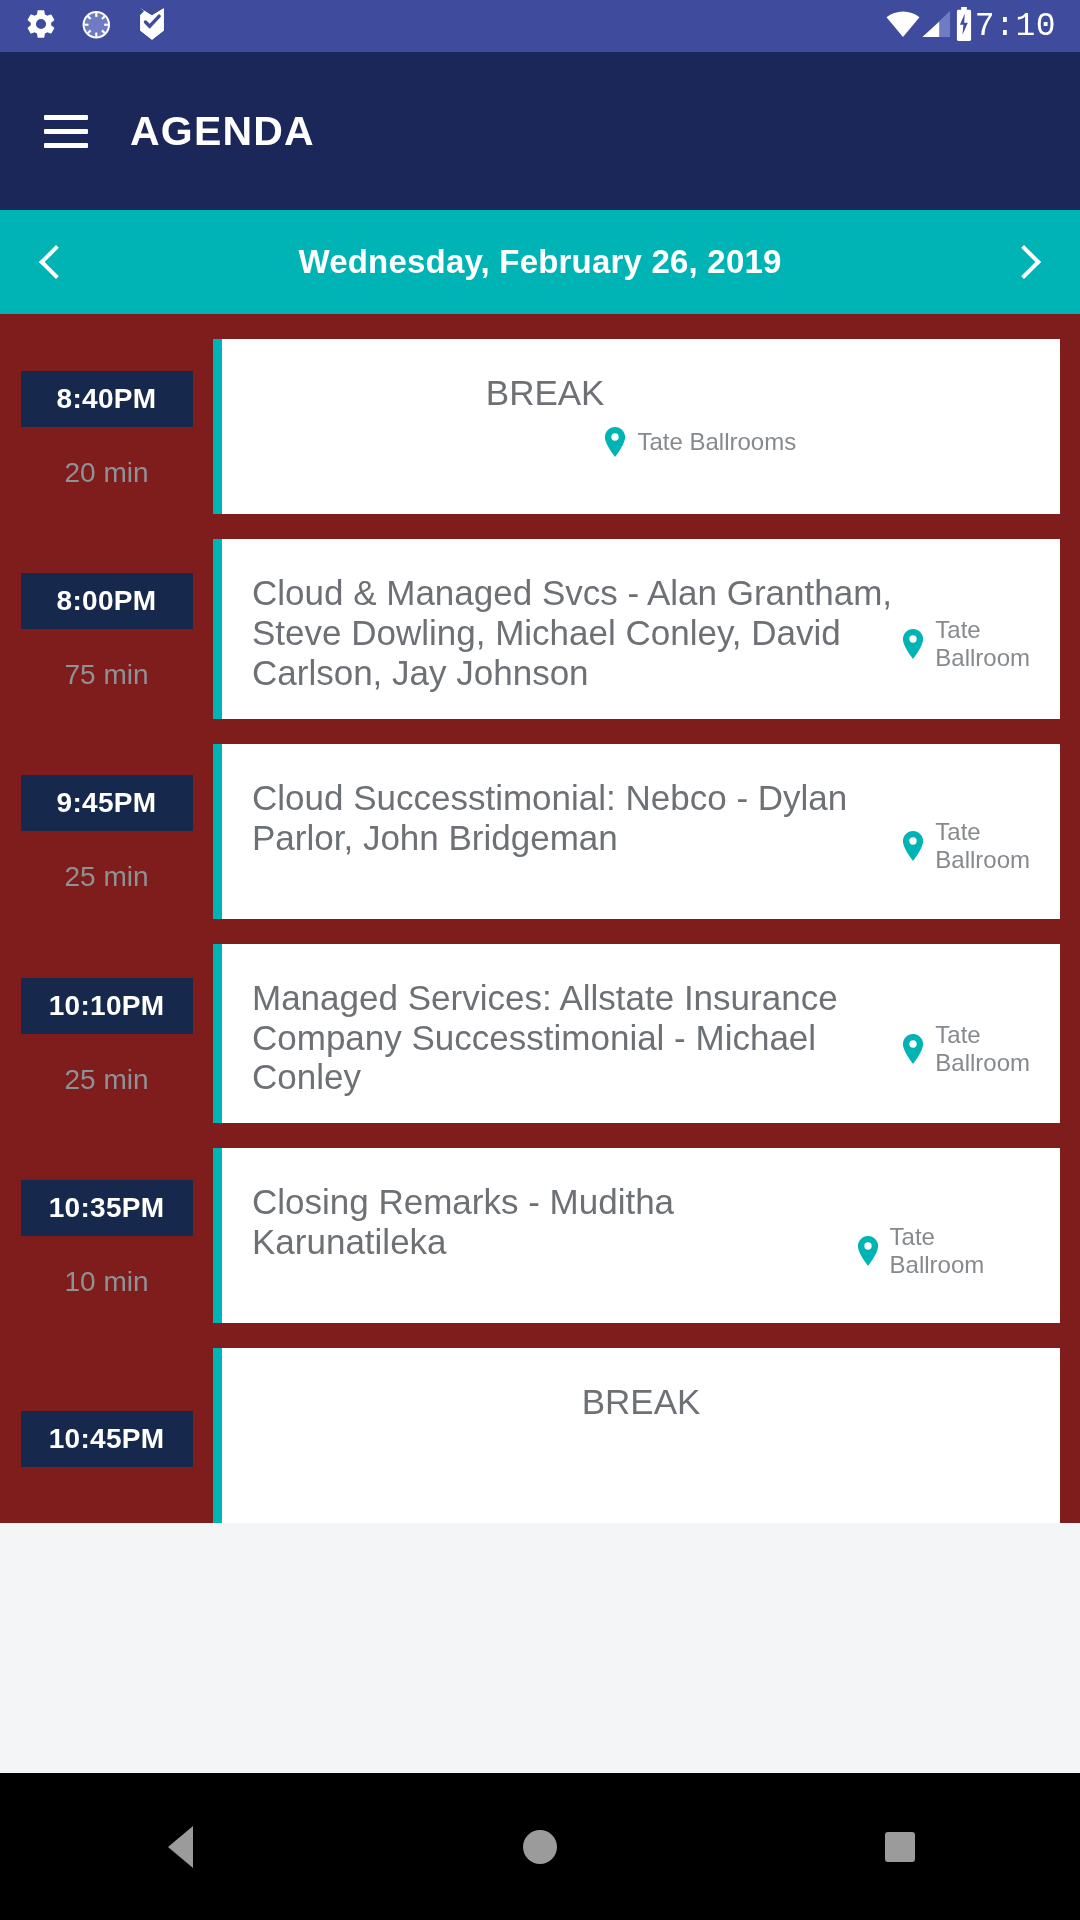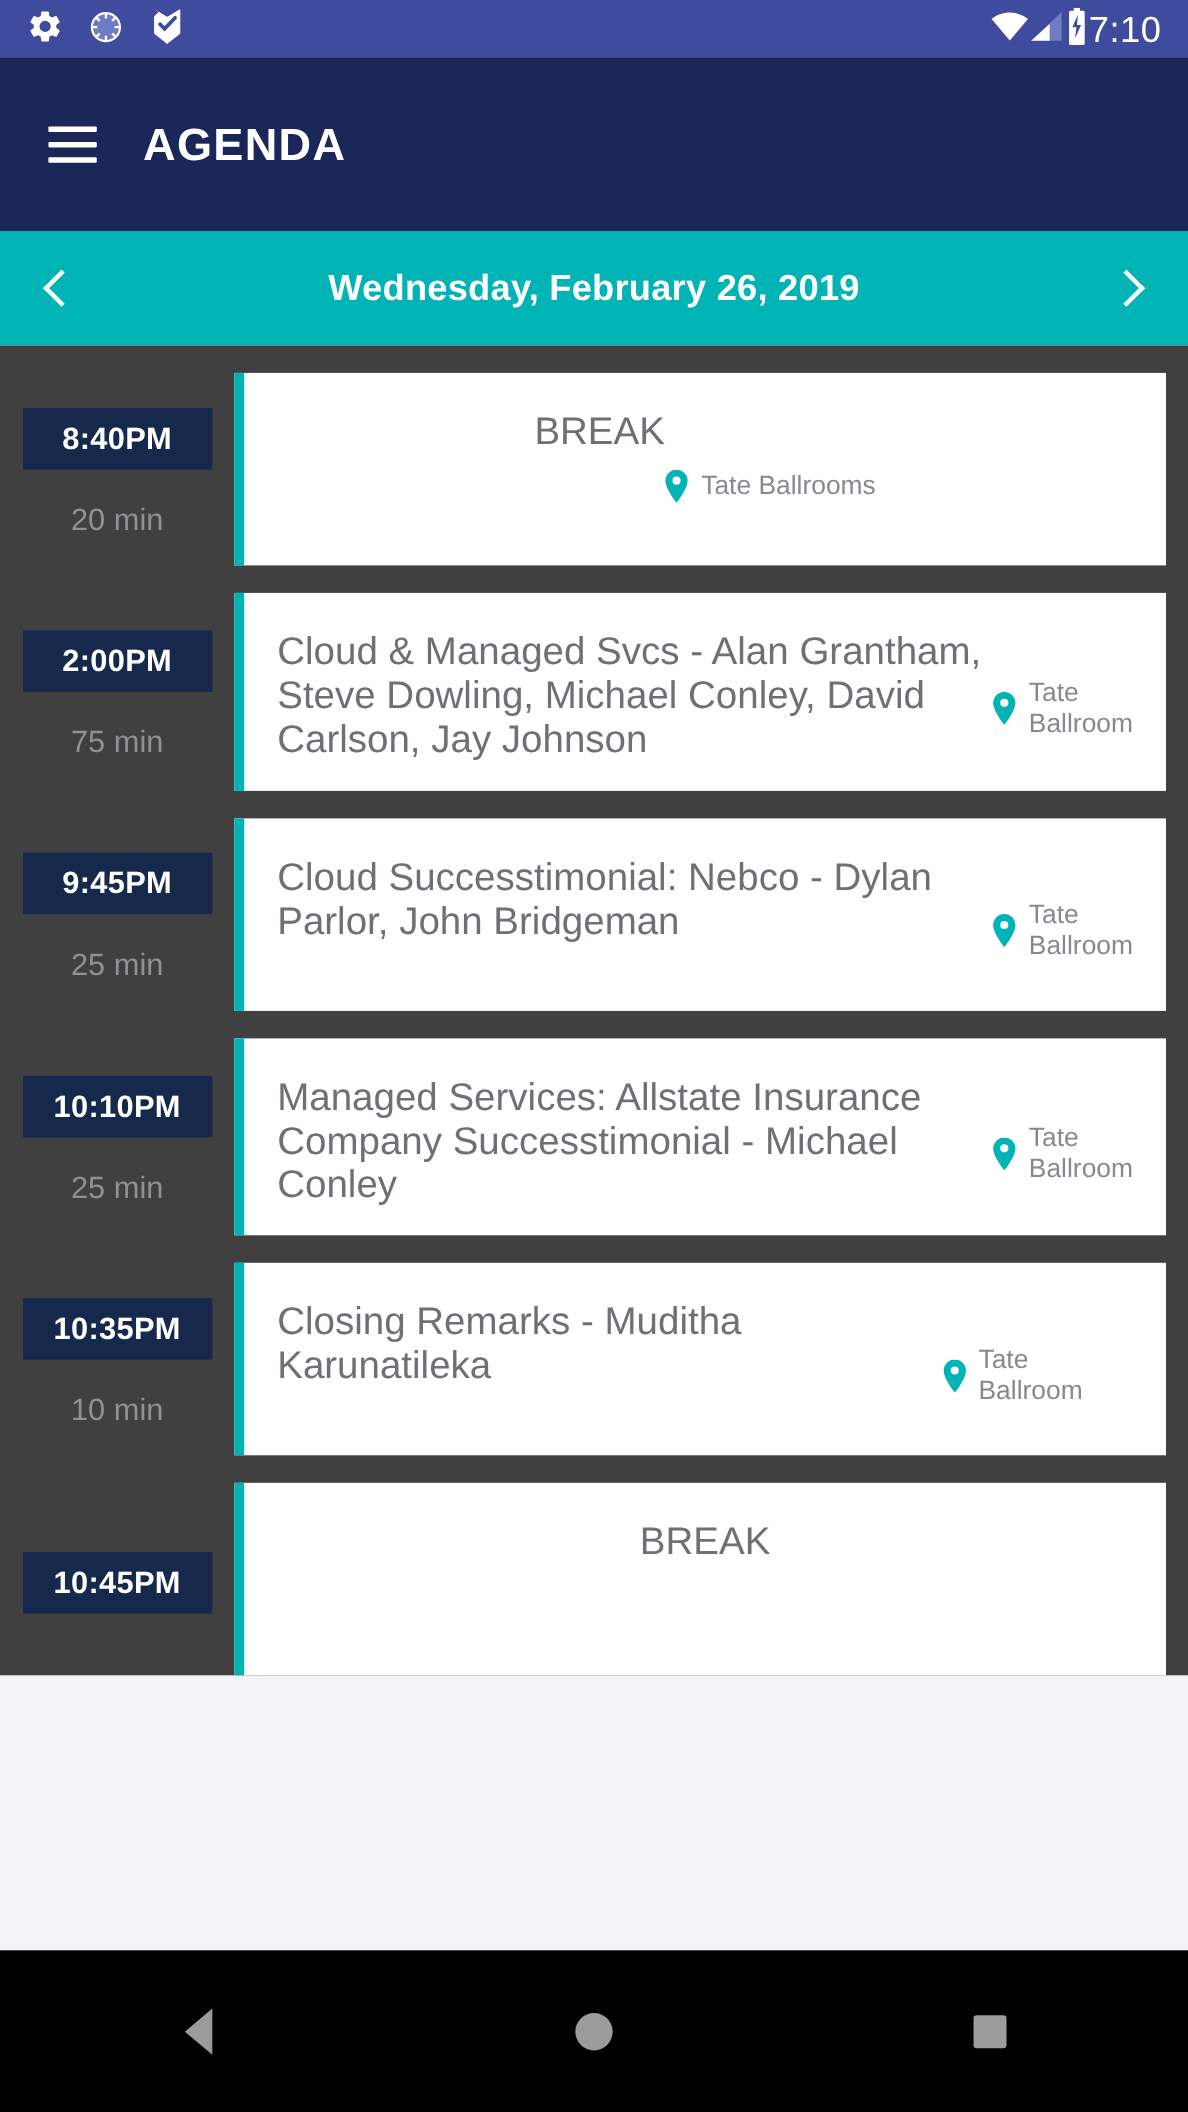"7:10" .sb-right { font-family: none -> Liberation Mono, monospace }
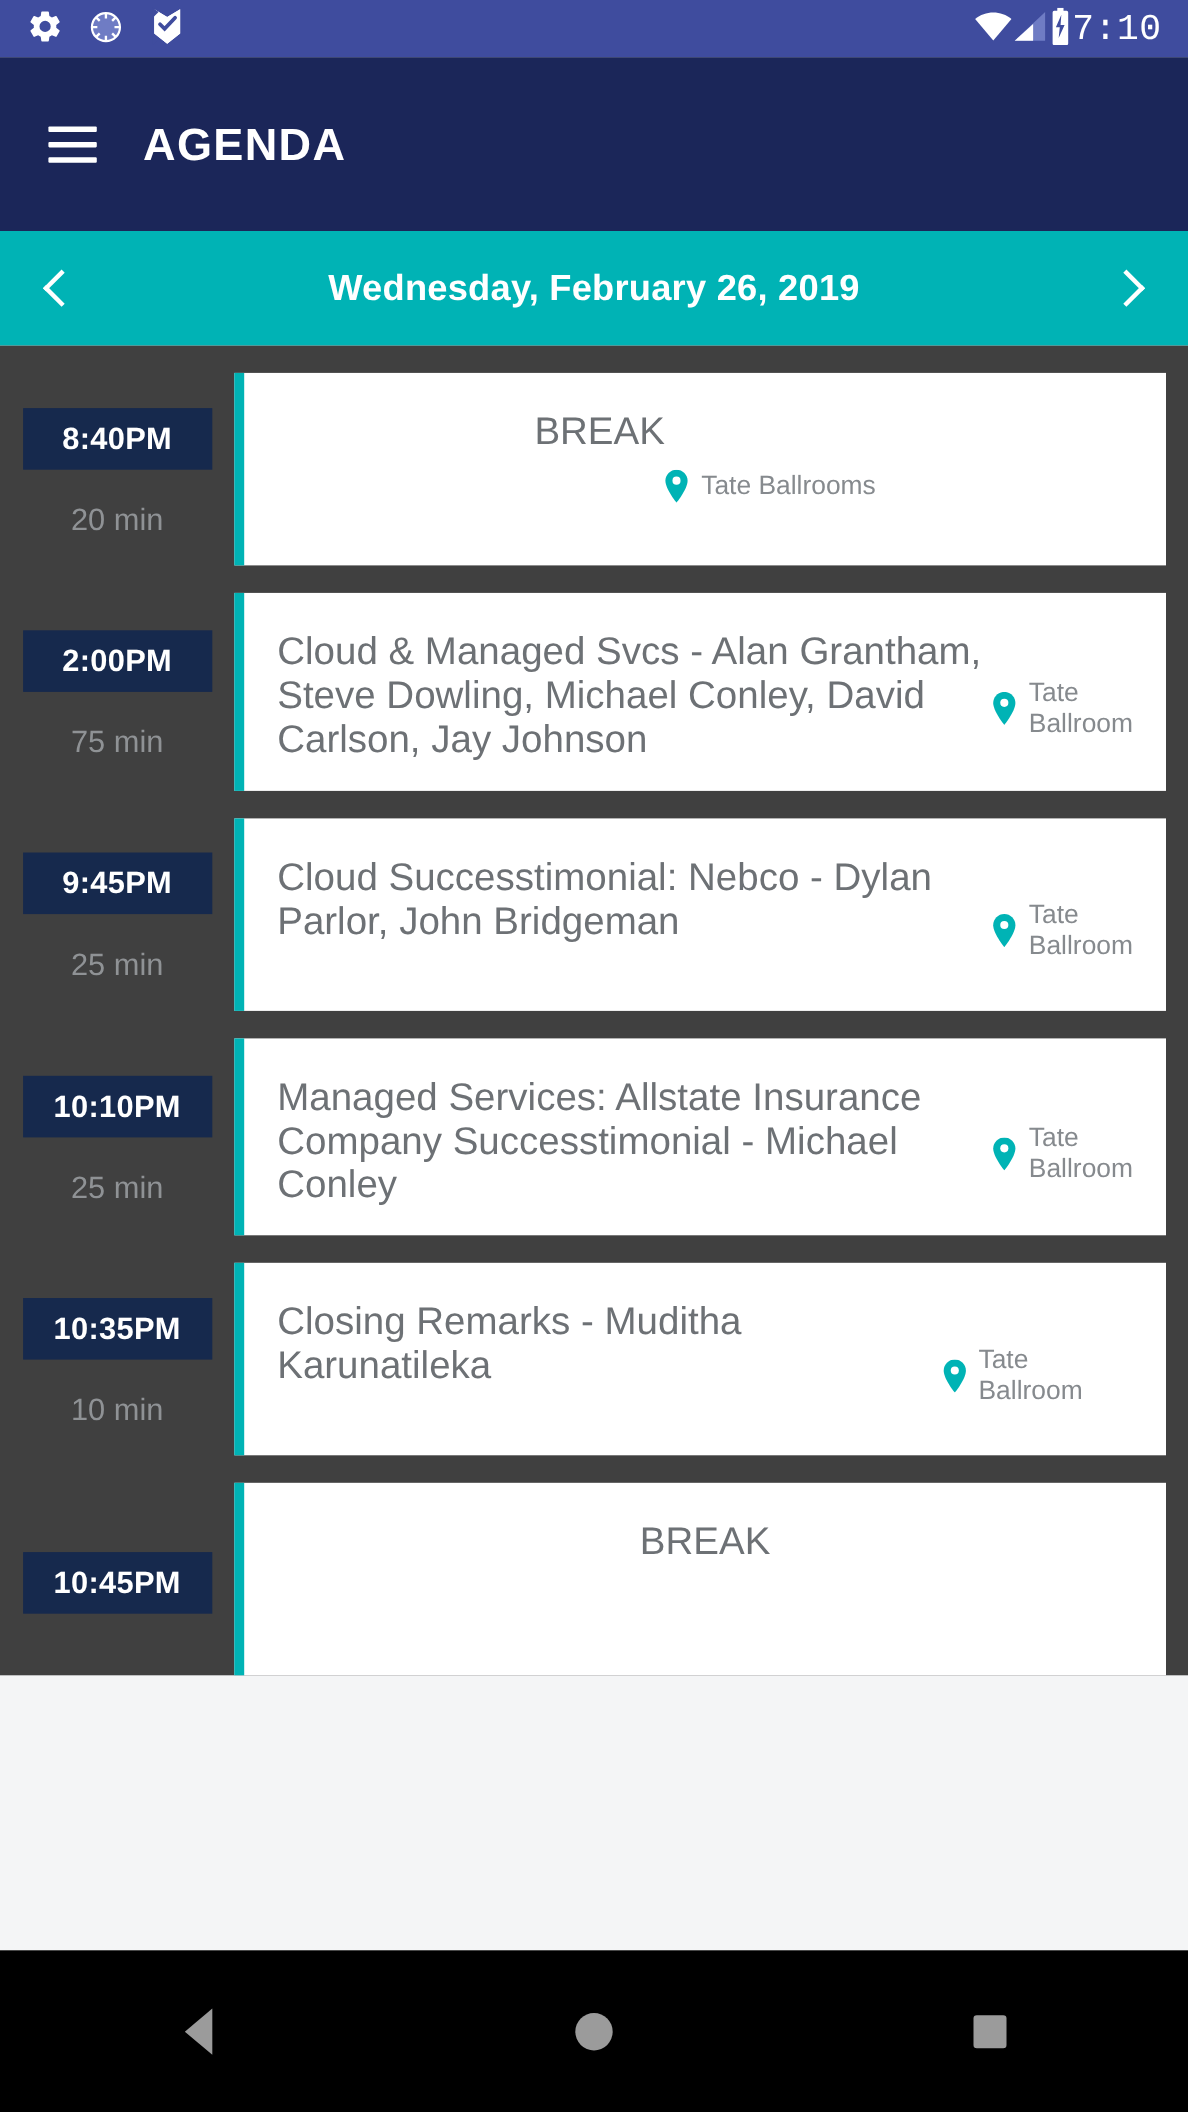"8:40PM" .list { background: #404040 -> #7f1d1d }
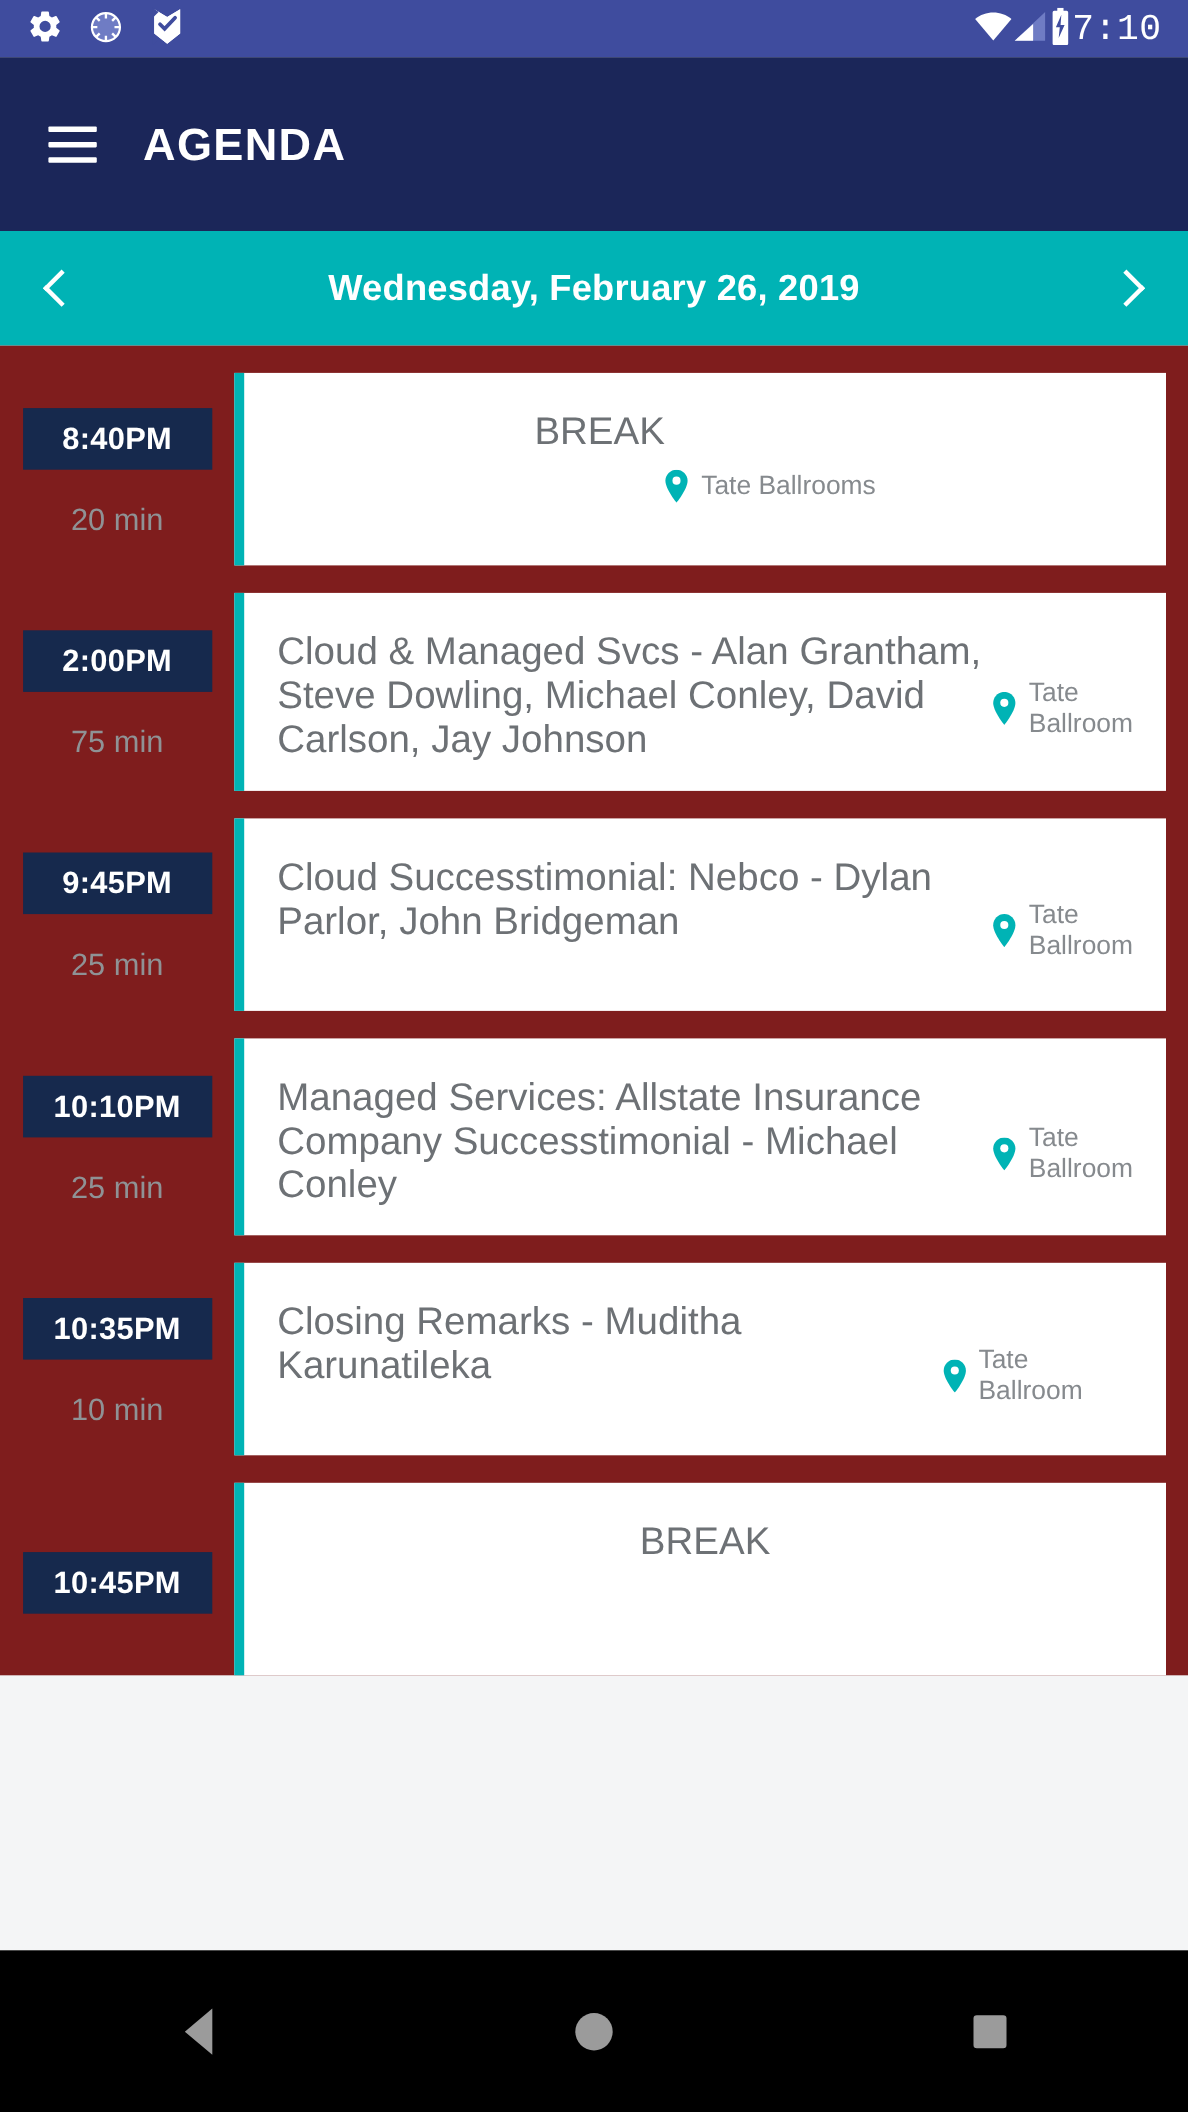"2:00PM" div.time-badge { text: 2:00PM -> 8:00PM }
